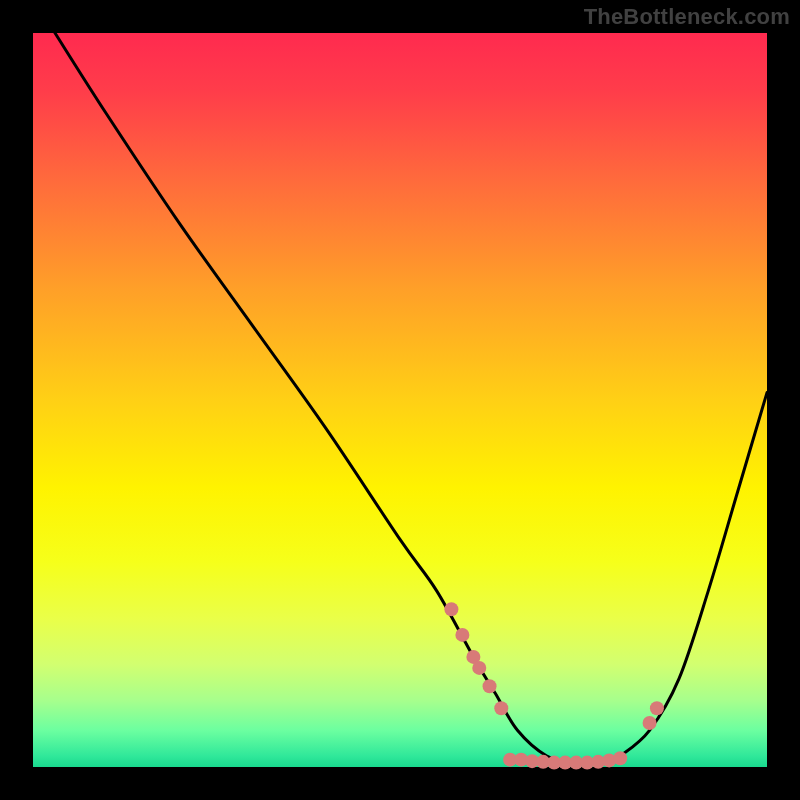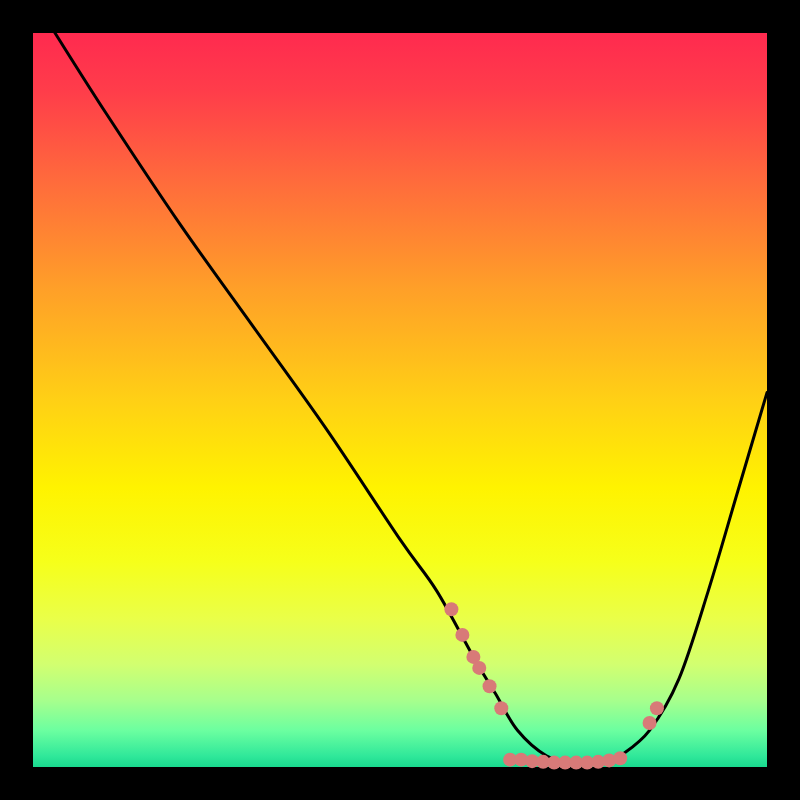"TheBottleneck.com" div.watermark { html: none -> <div>TheBottleneck.com</div> }
